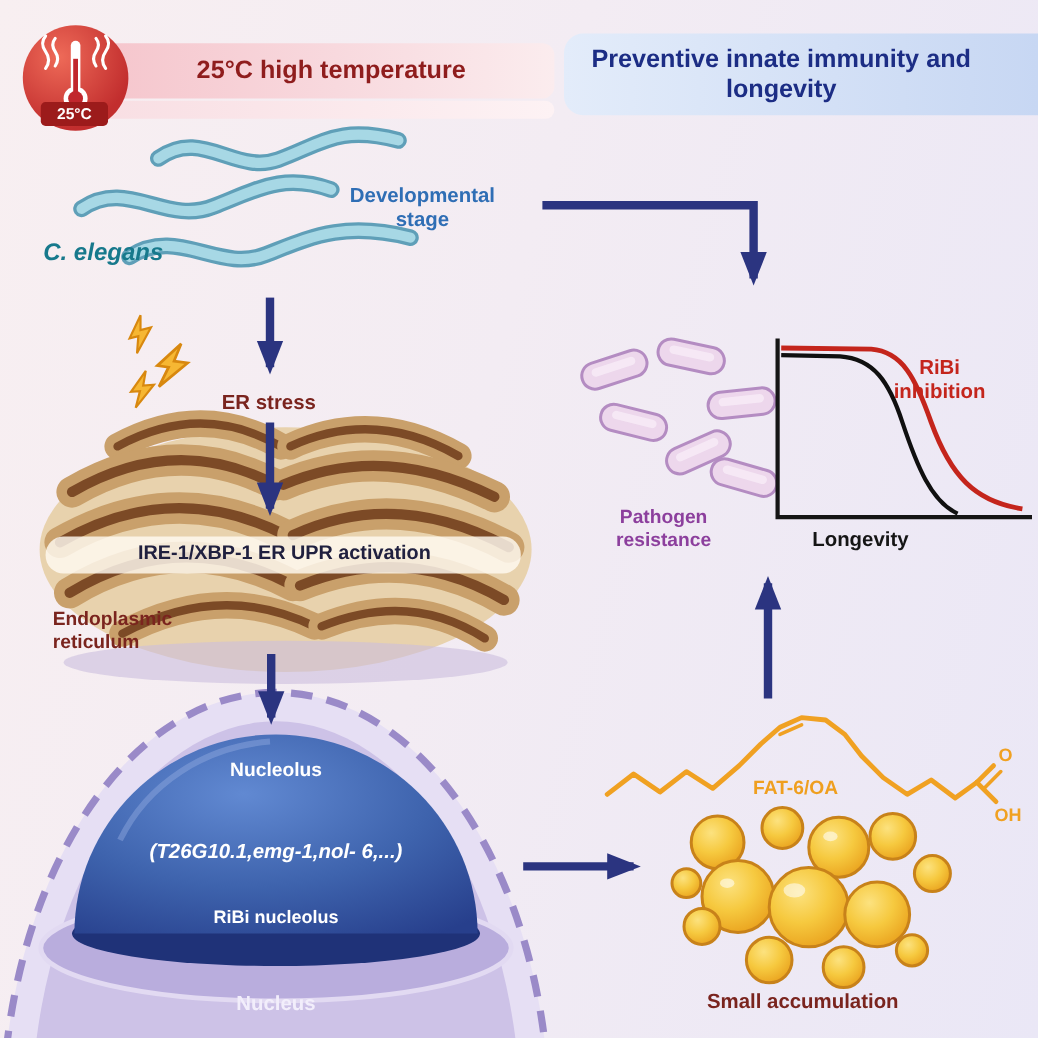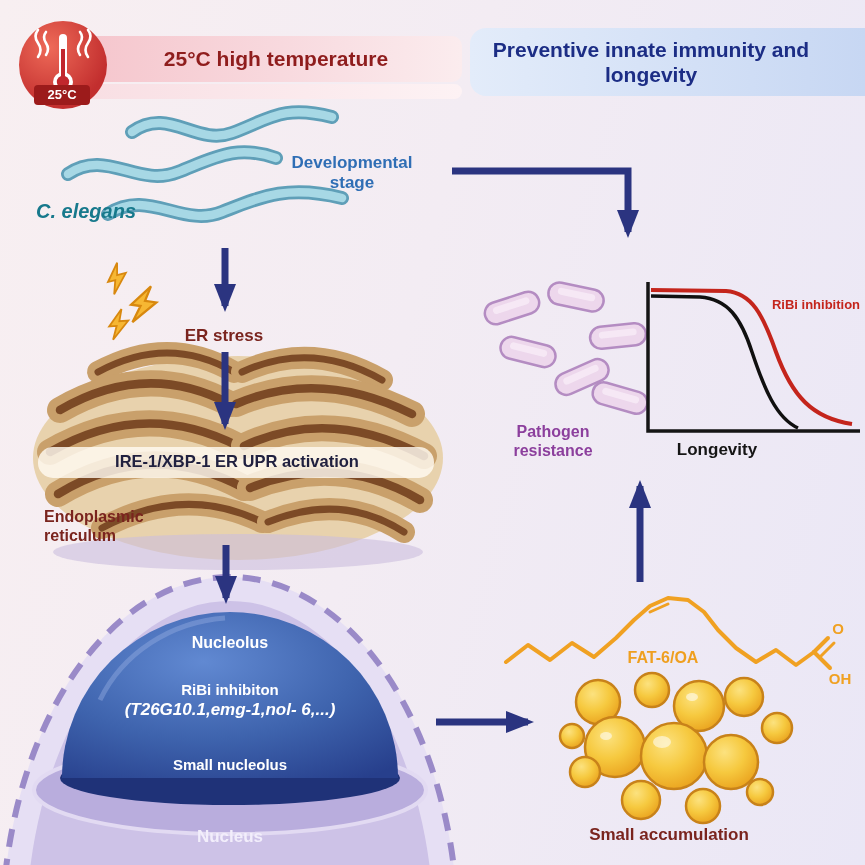"RiBi inhibition" #lbl-ribi { font-size: 13px -> 17px; left: 770px -> 737px }
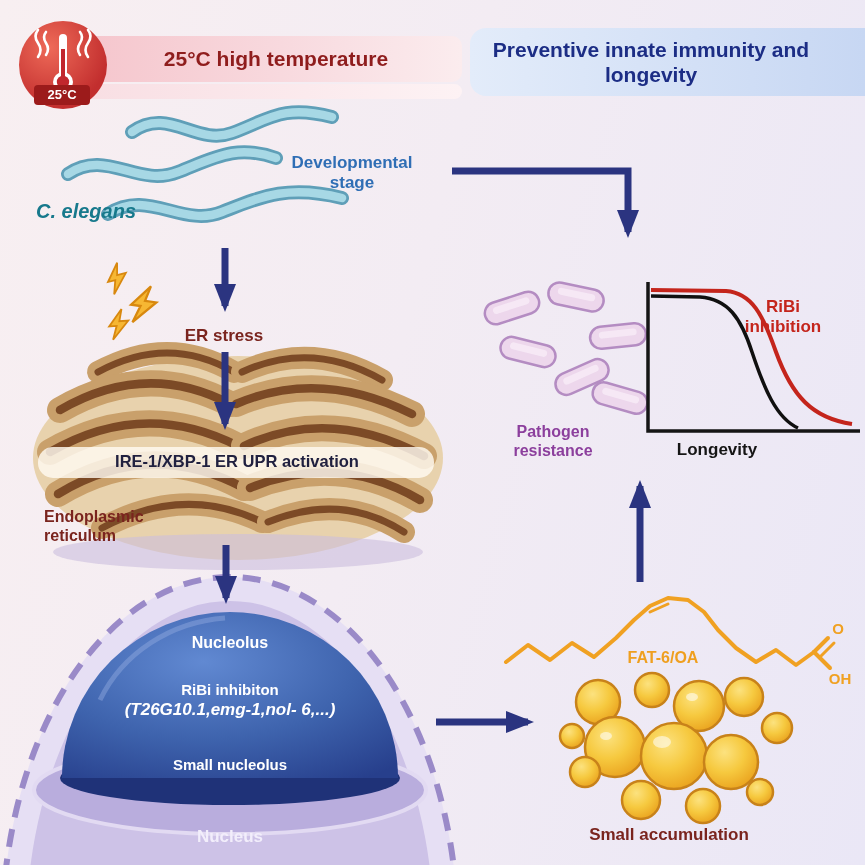"RiBi inhibiton" div.lbl { html: <div>RiBi inhibiton</div> -> none }
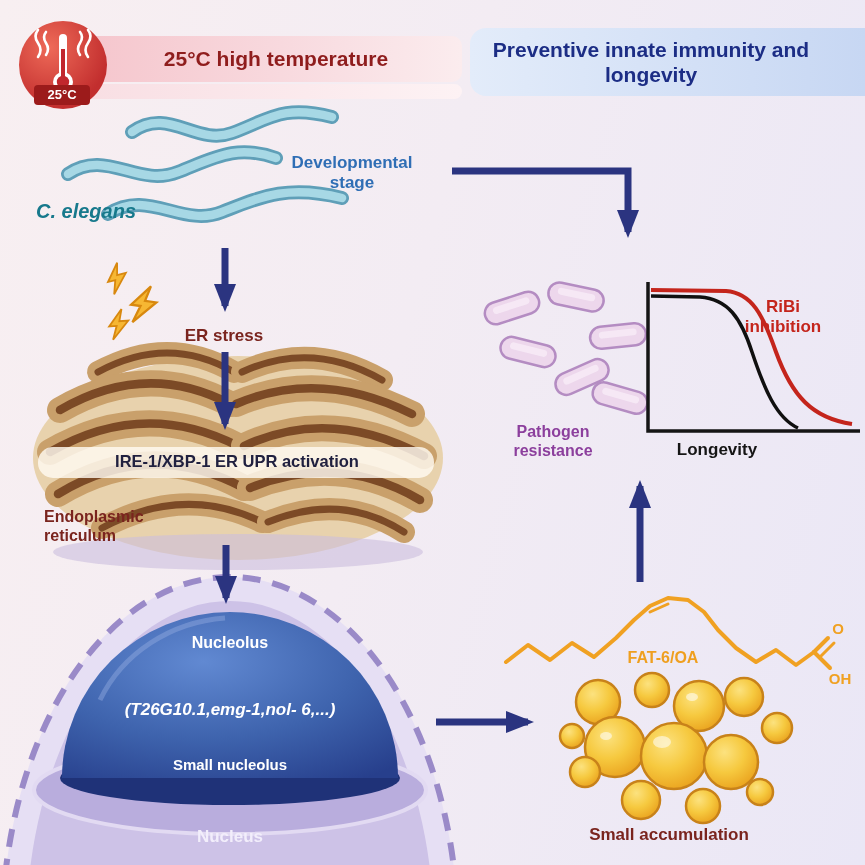"Small nucleolus" div.lbl { text: Small -> RiBi }
